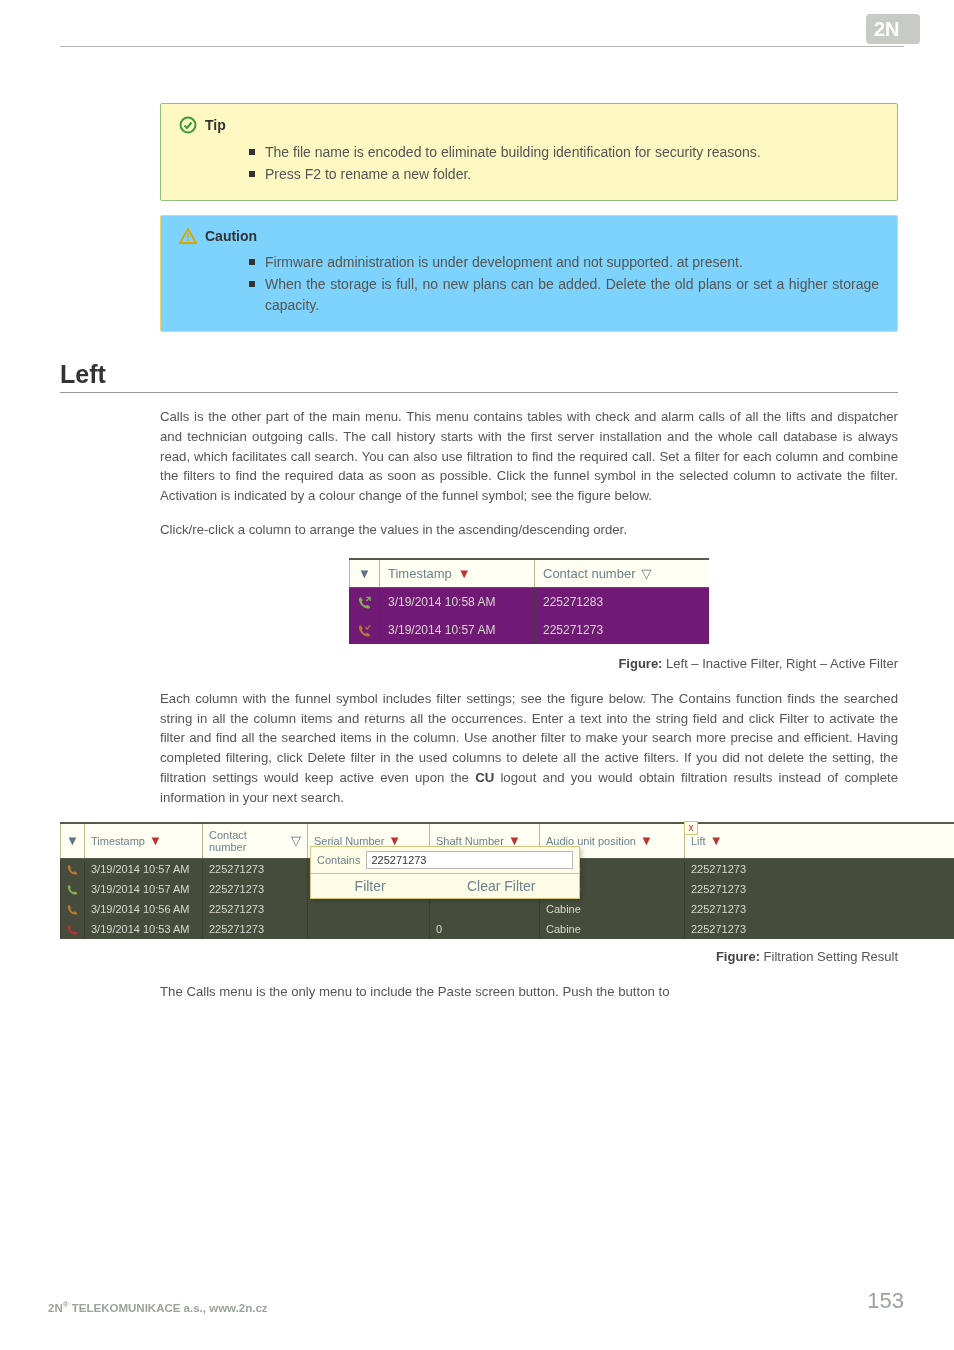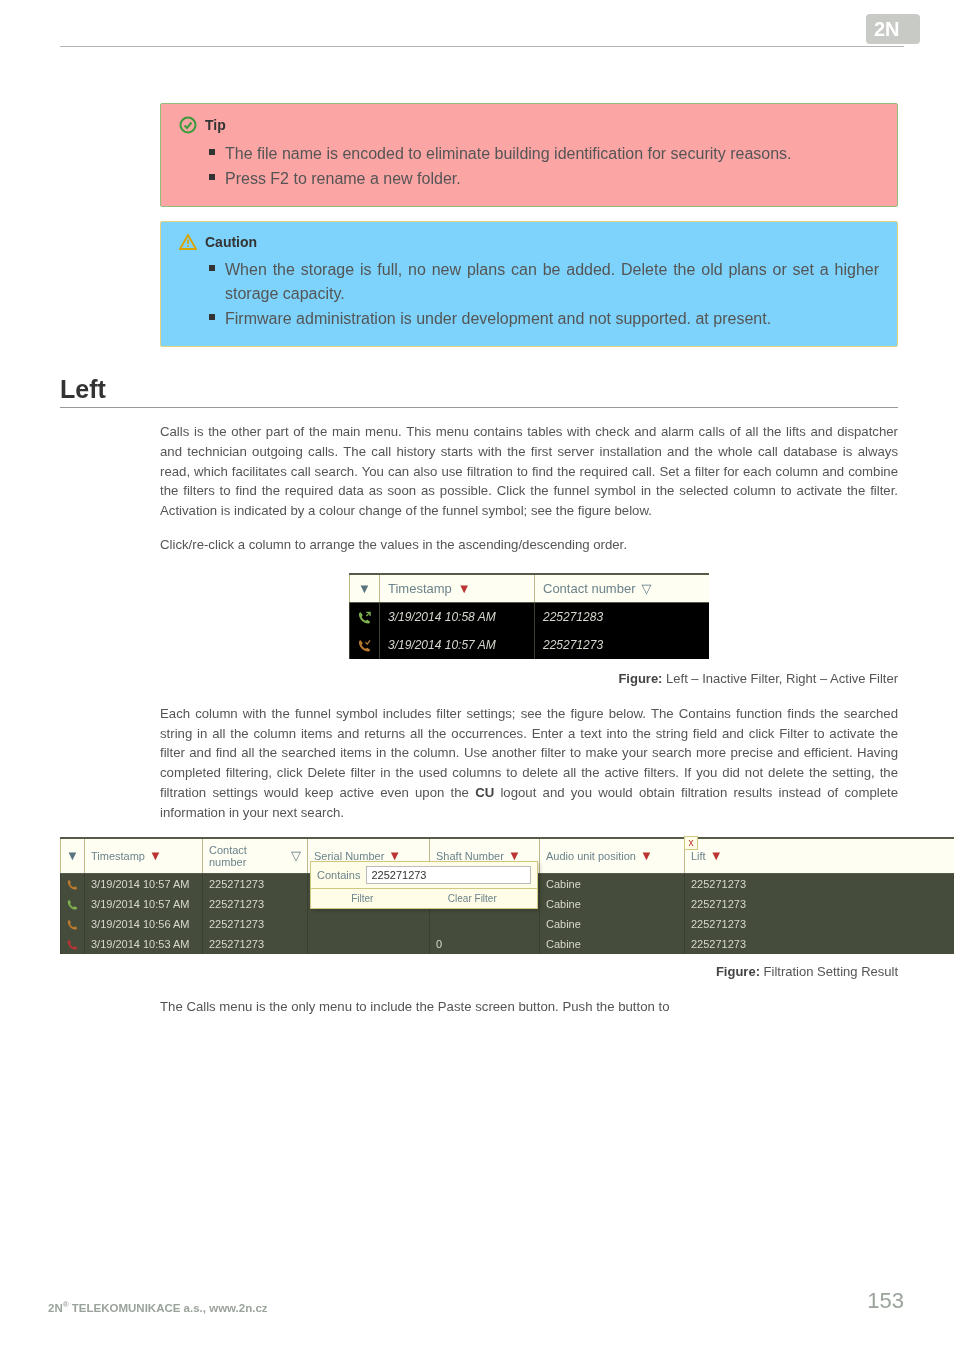"Tip" .callout.tip { background: #fca5a5 -> #fef9c3 }
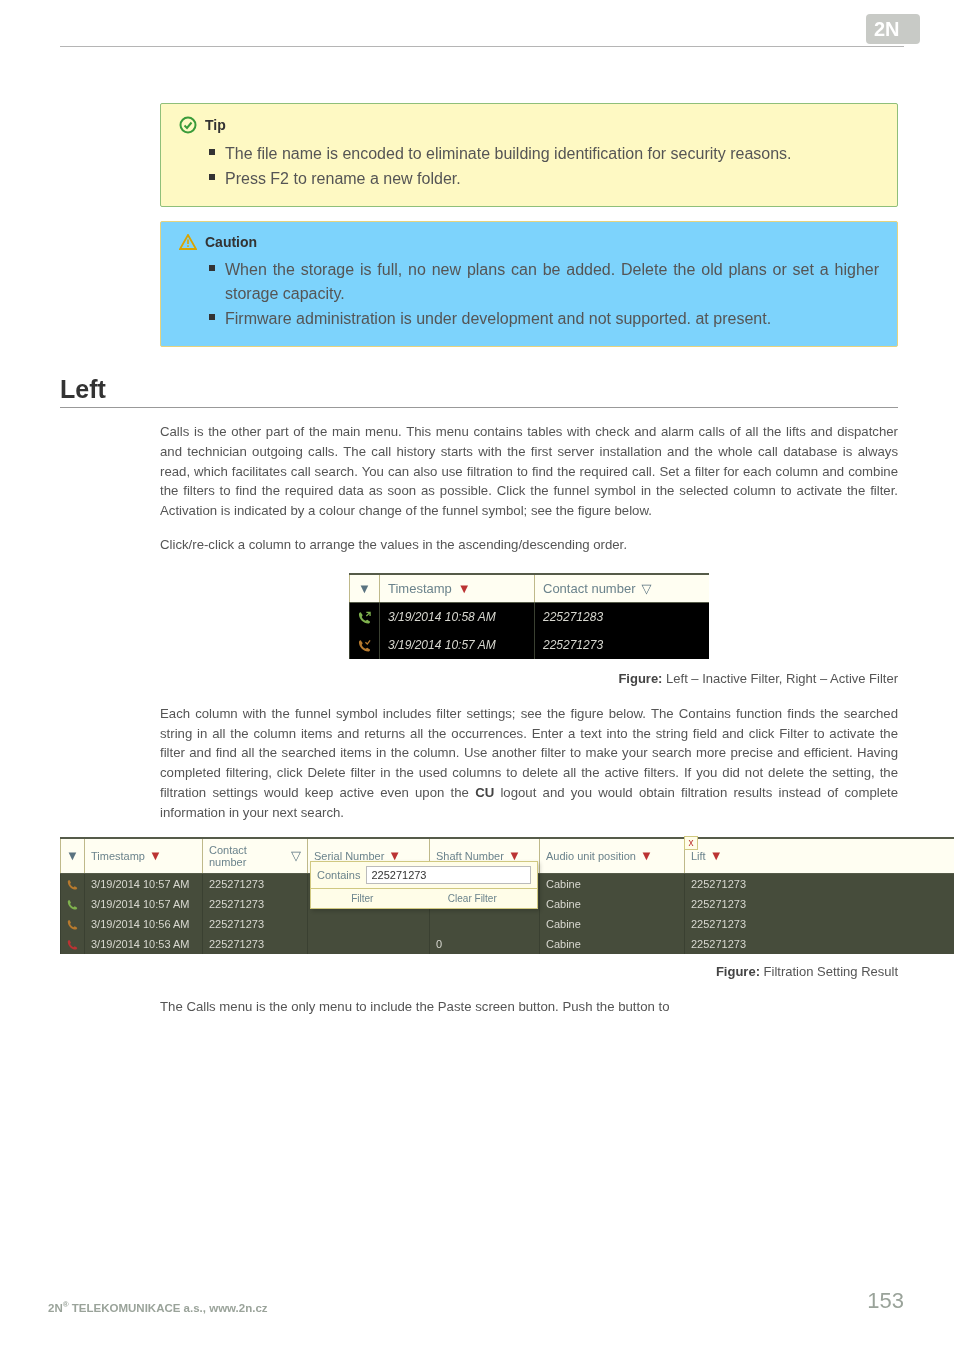"The file name is encoded" .callout ul li { font-size: 16px -> 14px; margin-left: none -> 40px }
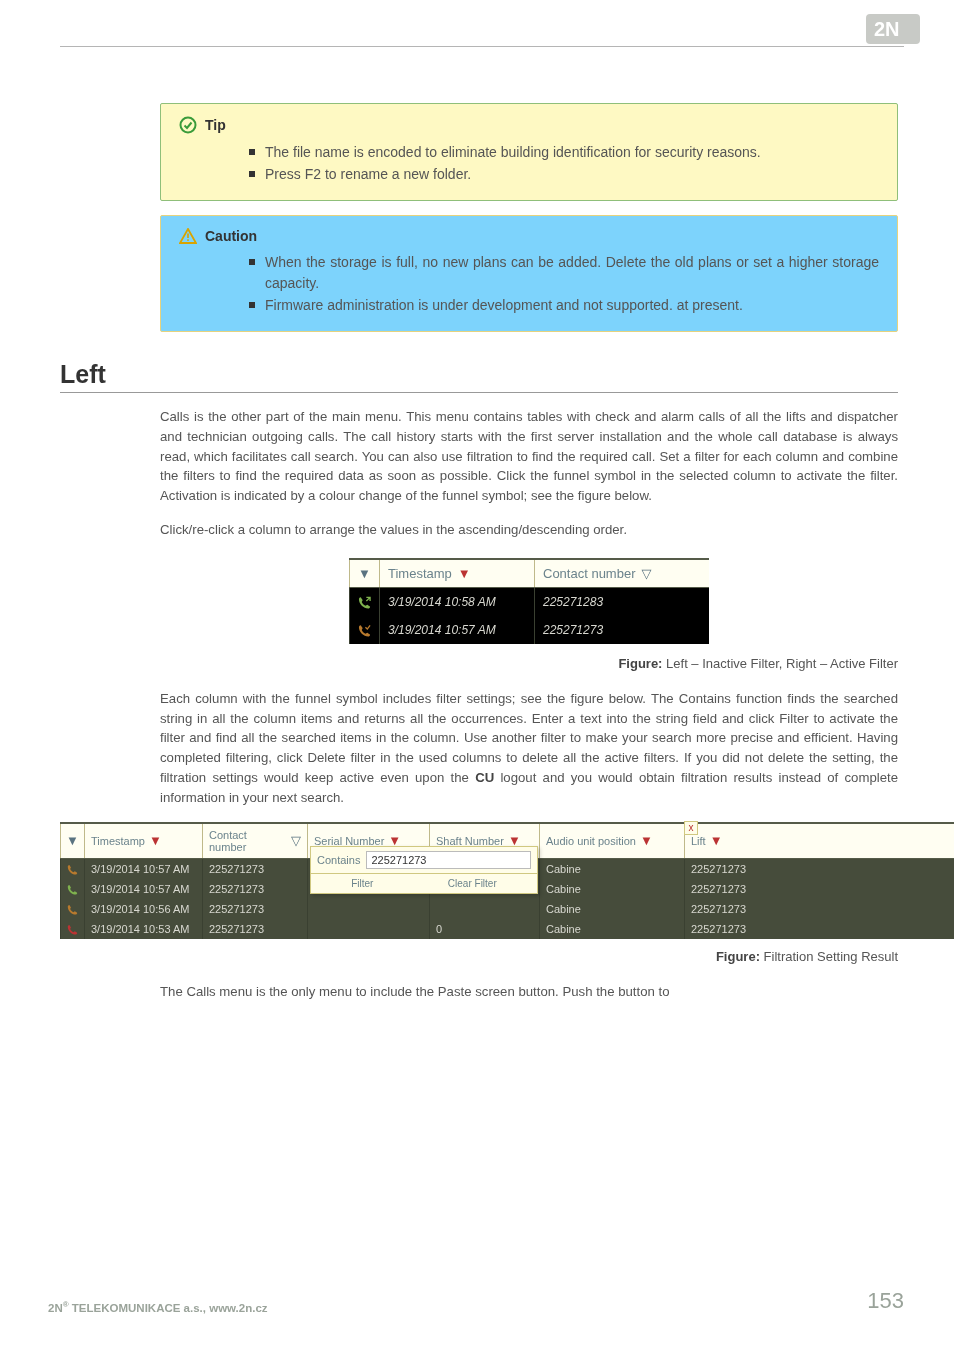"When the storage is full," li { order: before "Firmware administration is under" -> after "Firmware administration is under" }
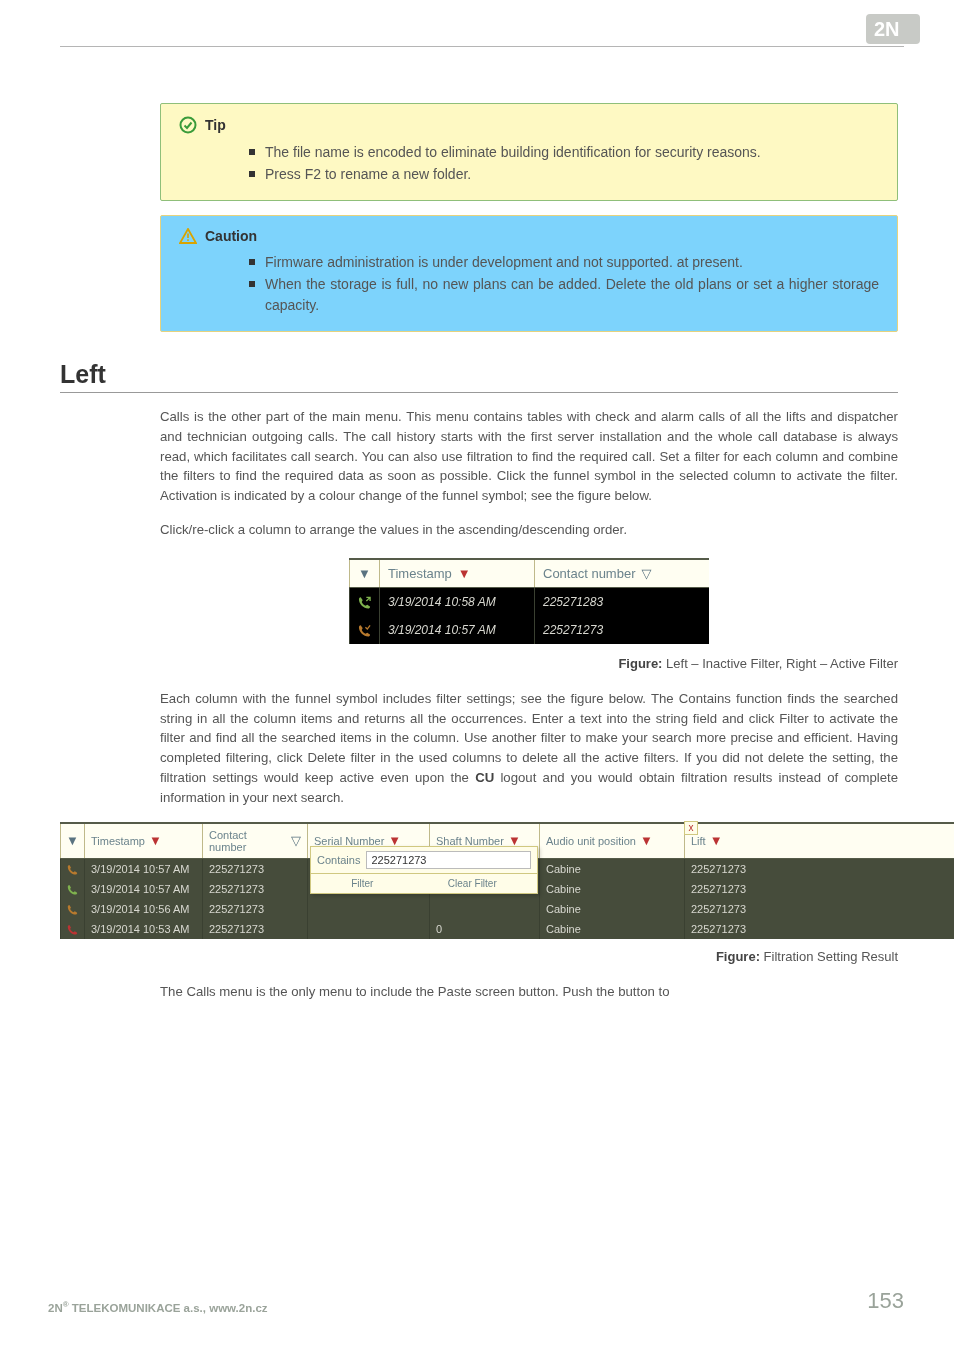"3/19/2014 10:58 AM" .fig1 .datarow { background: #000000 -> #701a75; font-style: italic -> none }
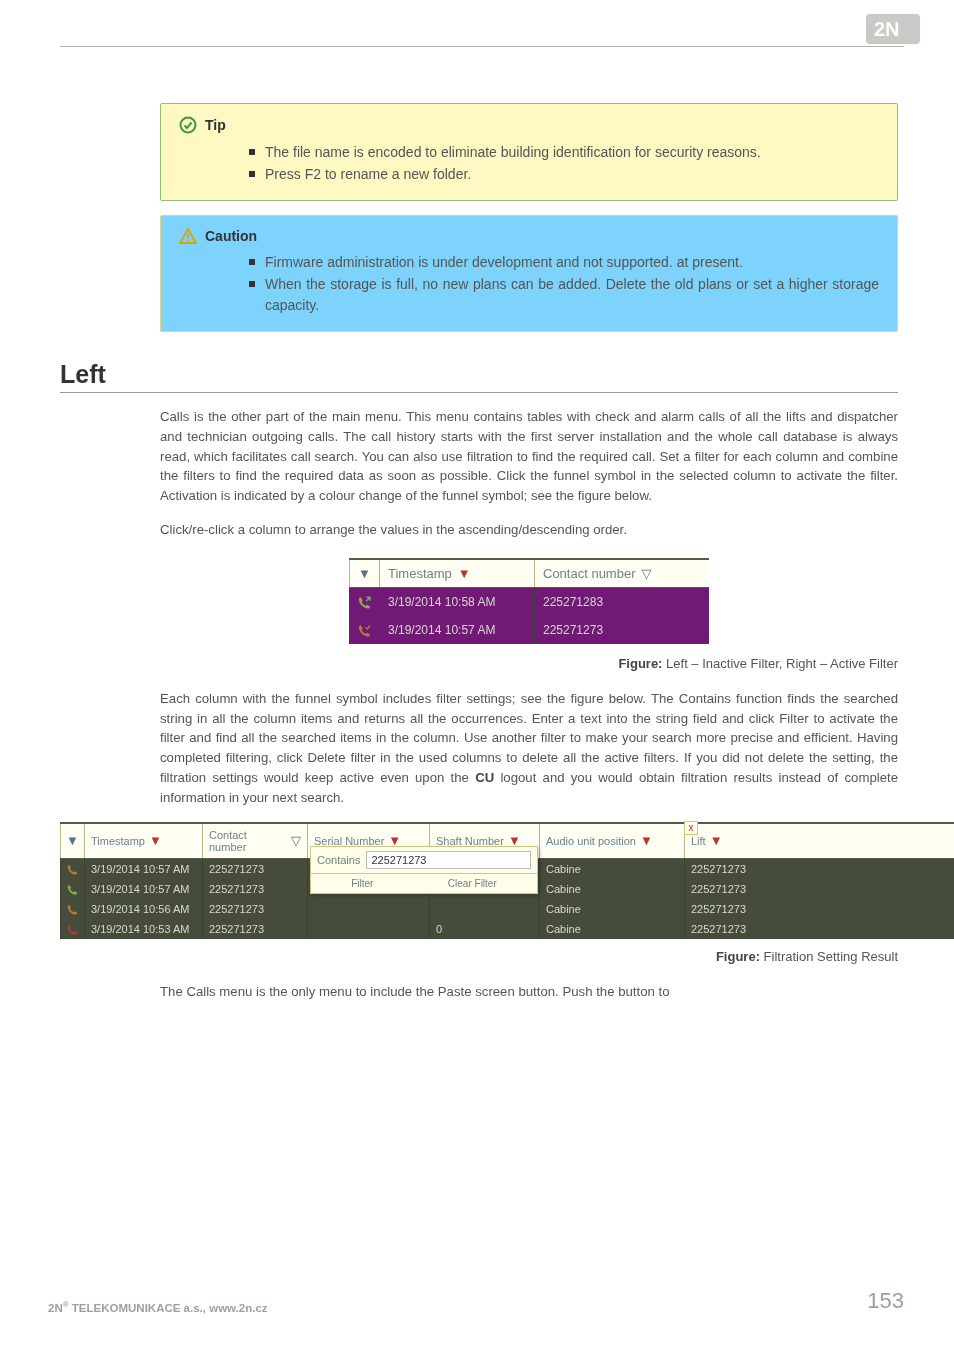"Contains" .fig2 .overlay { width: 228px -> 270px }
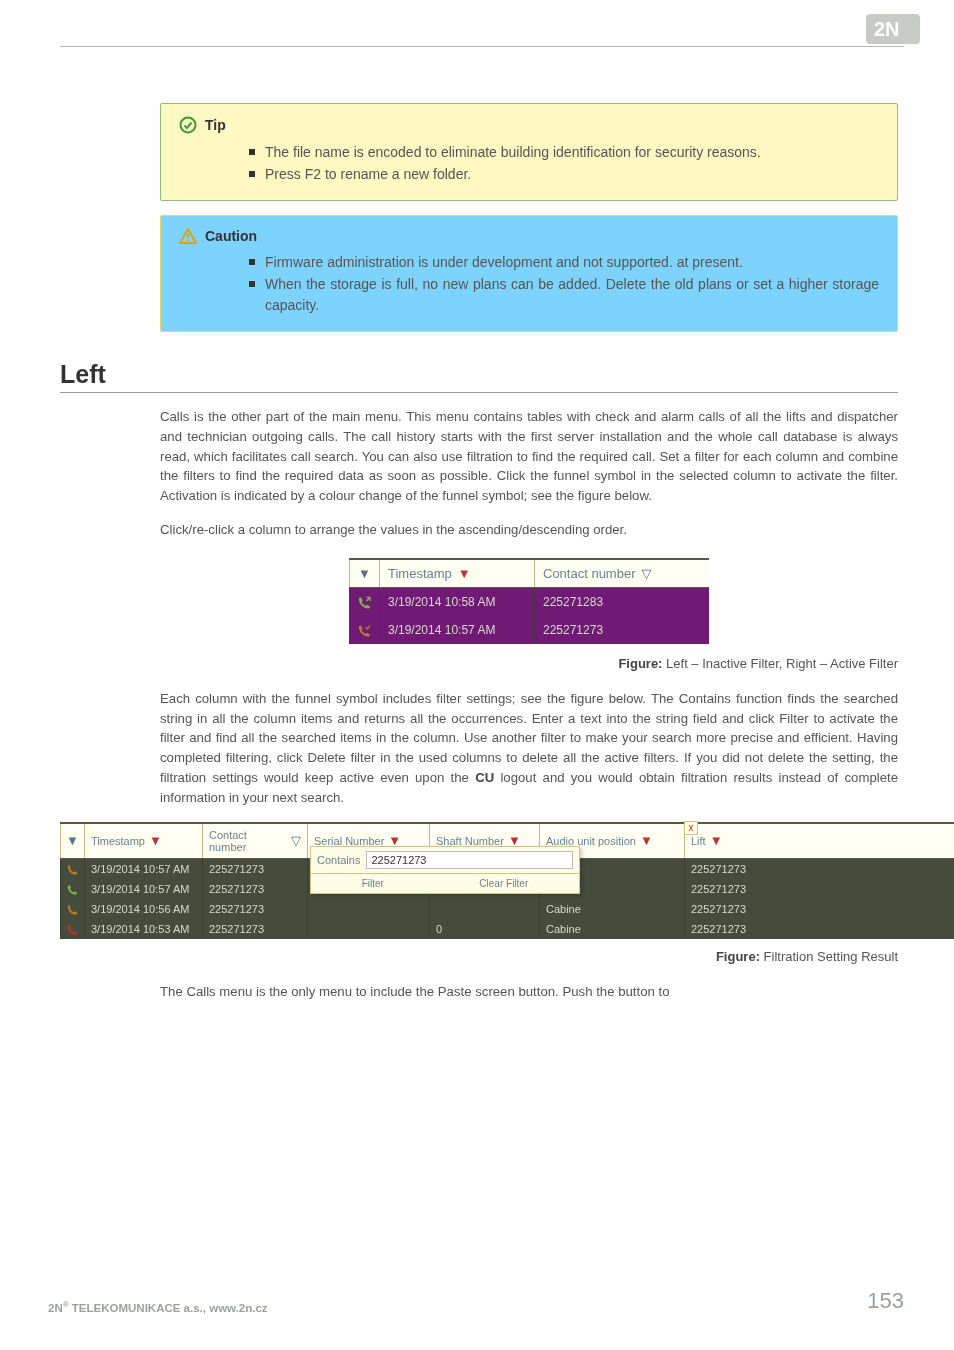"Filter" .fig2 .overlay .orow.btns span { font-size: 10px -> 14px }
